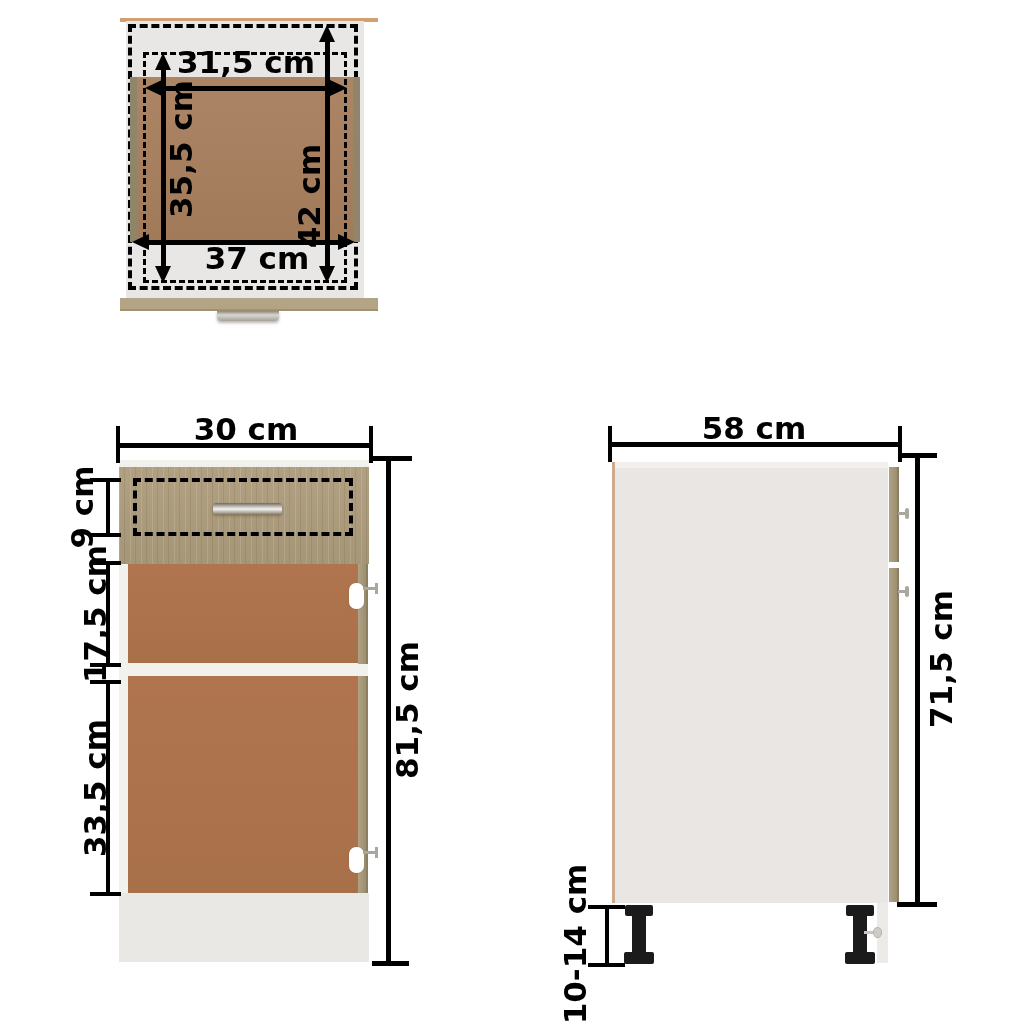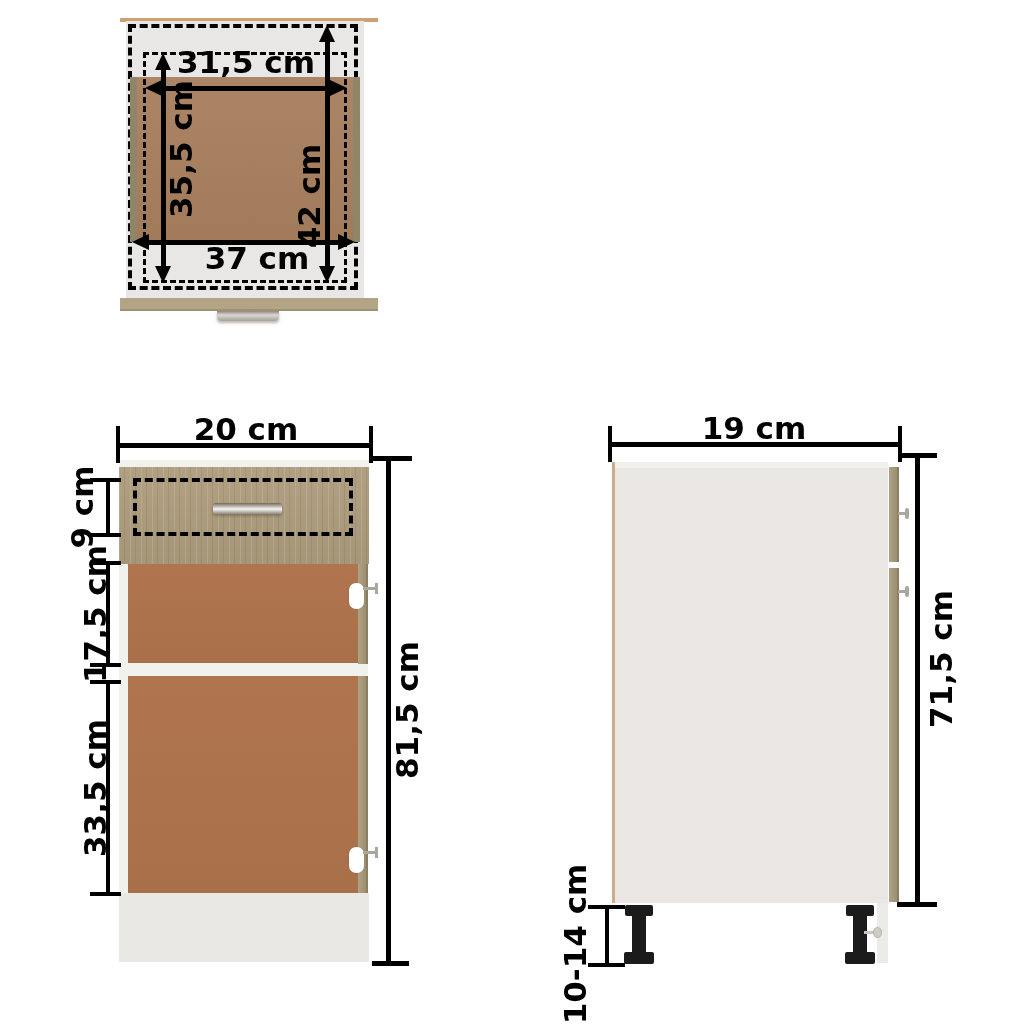"20 cm" div.dim-label { text: 20 -> 30 }
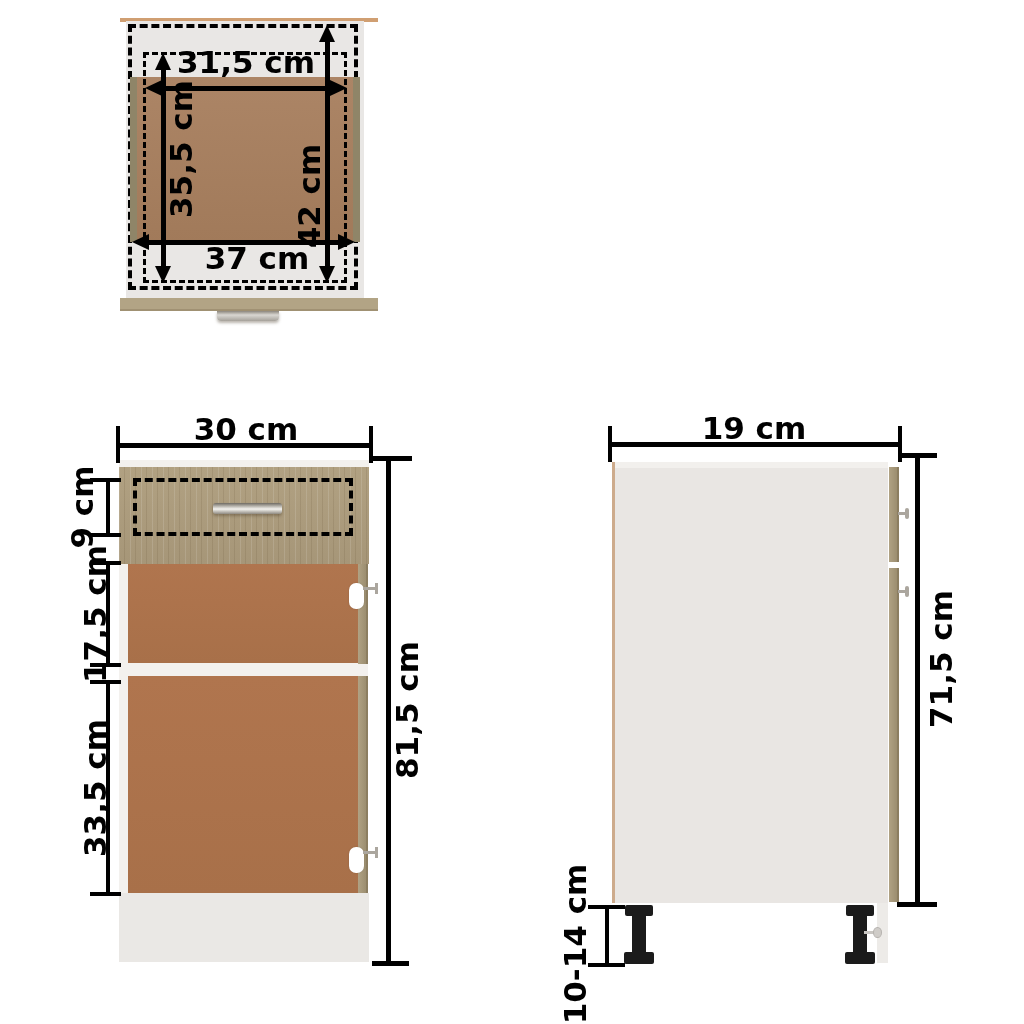"19 cm" div.dim-label { text: 19 -> 58 }
